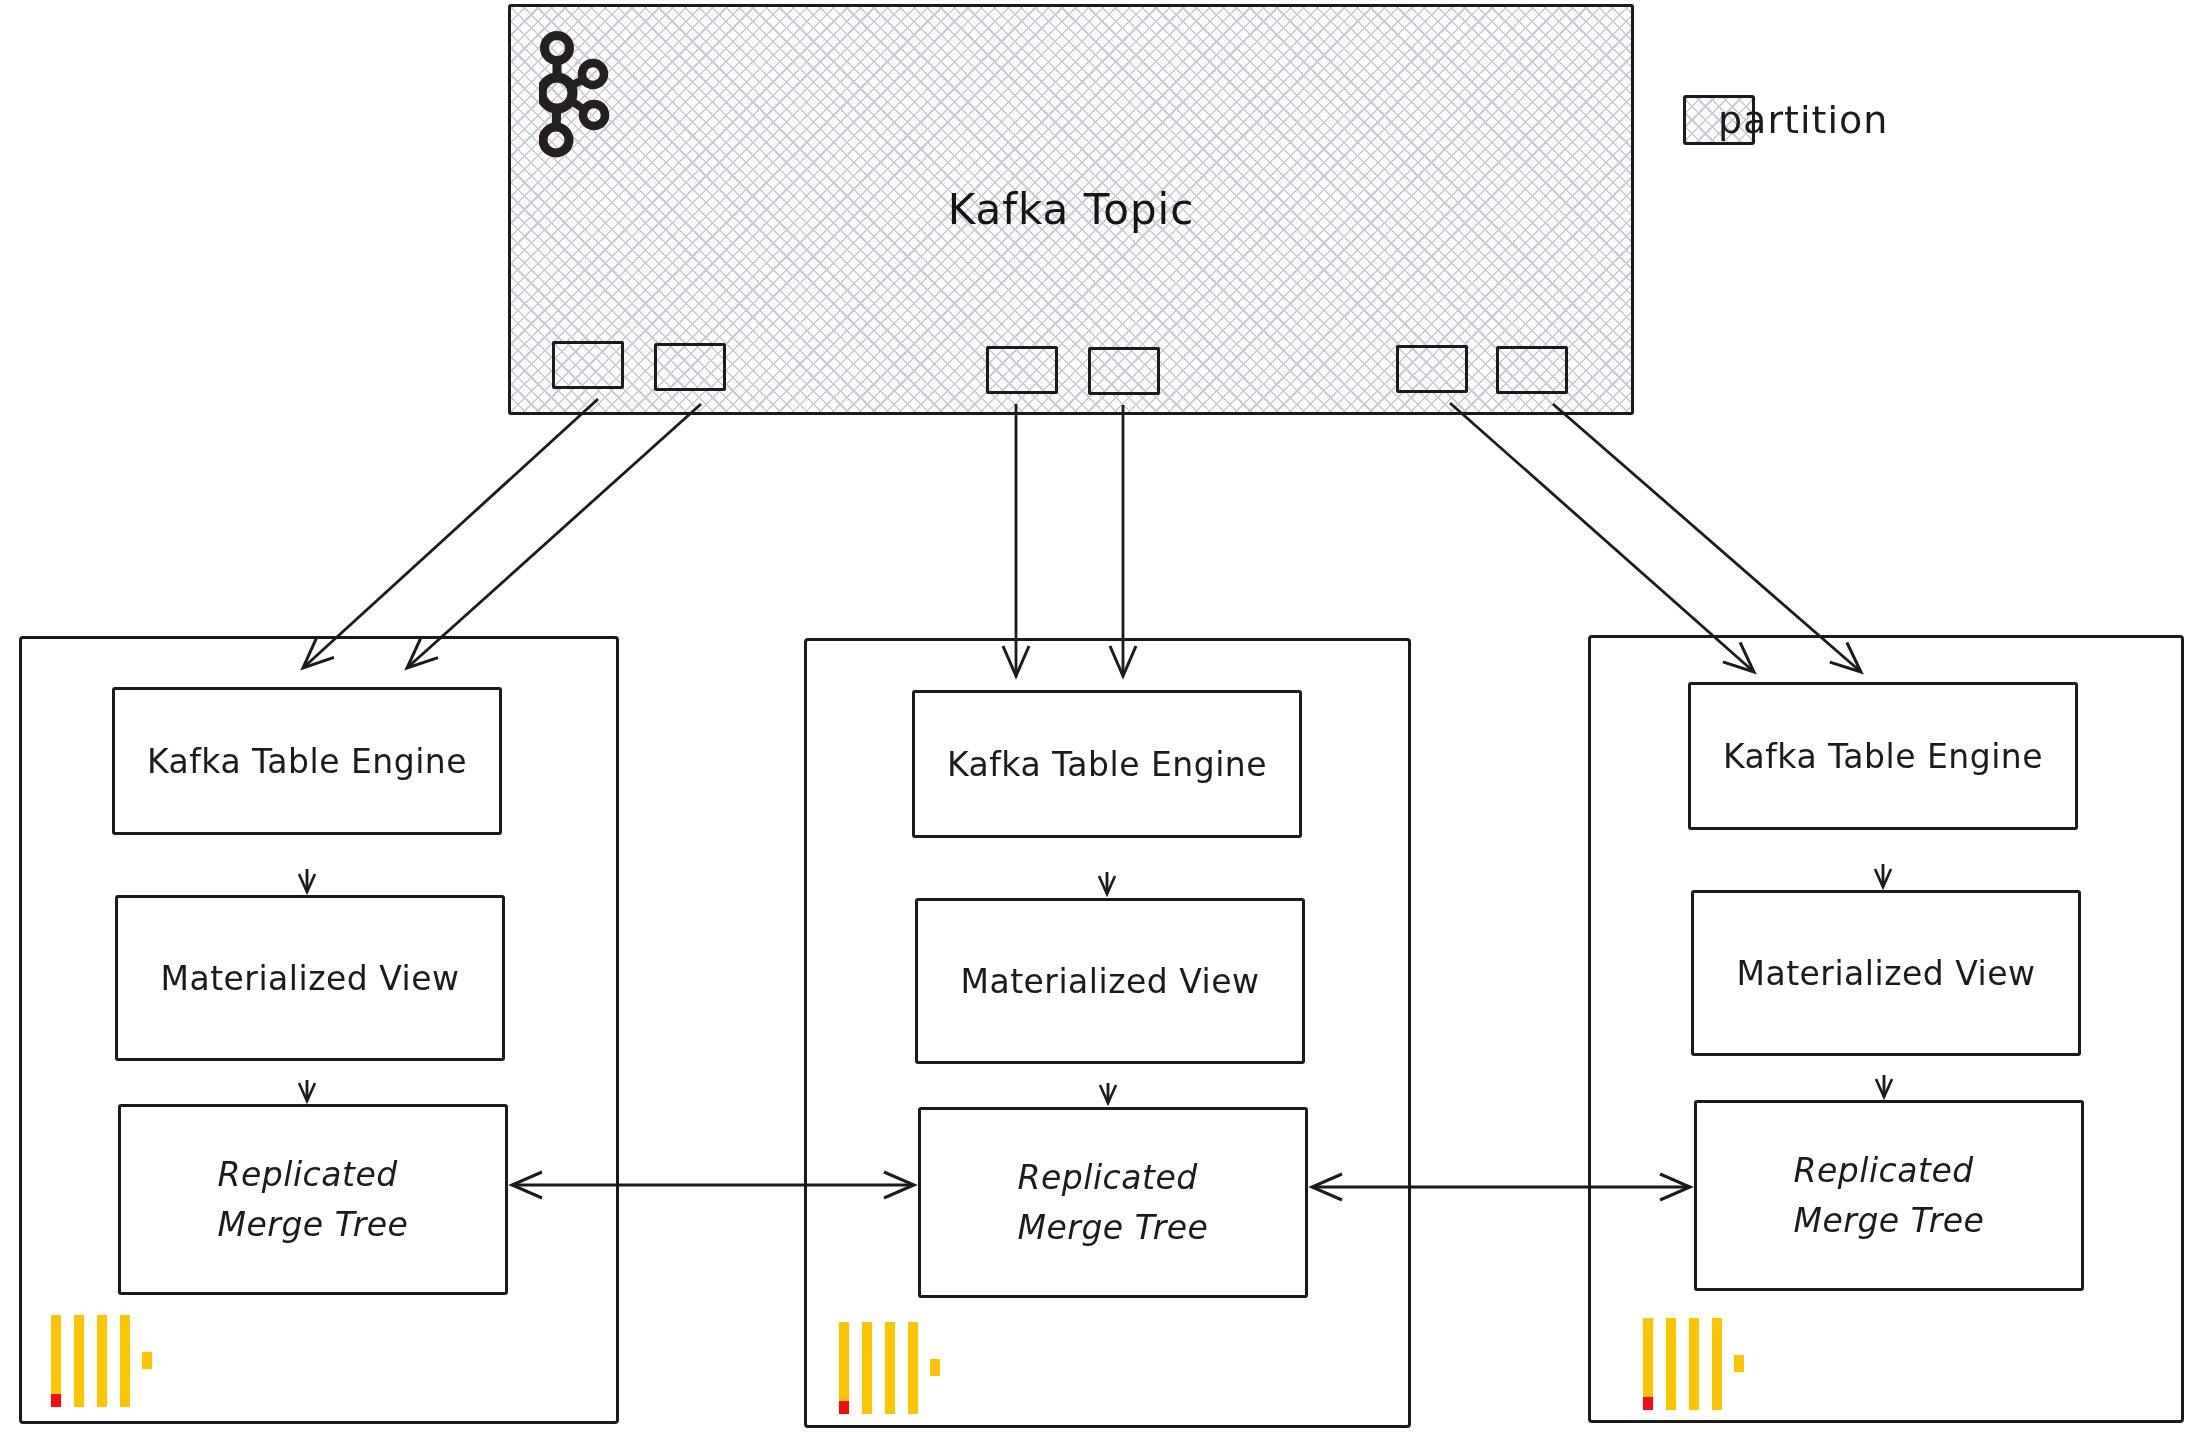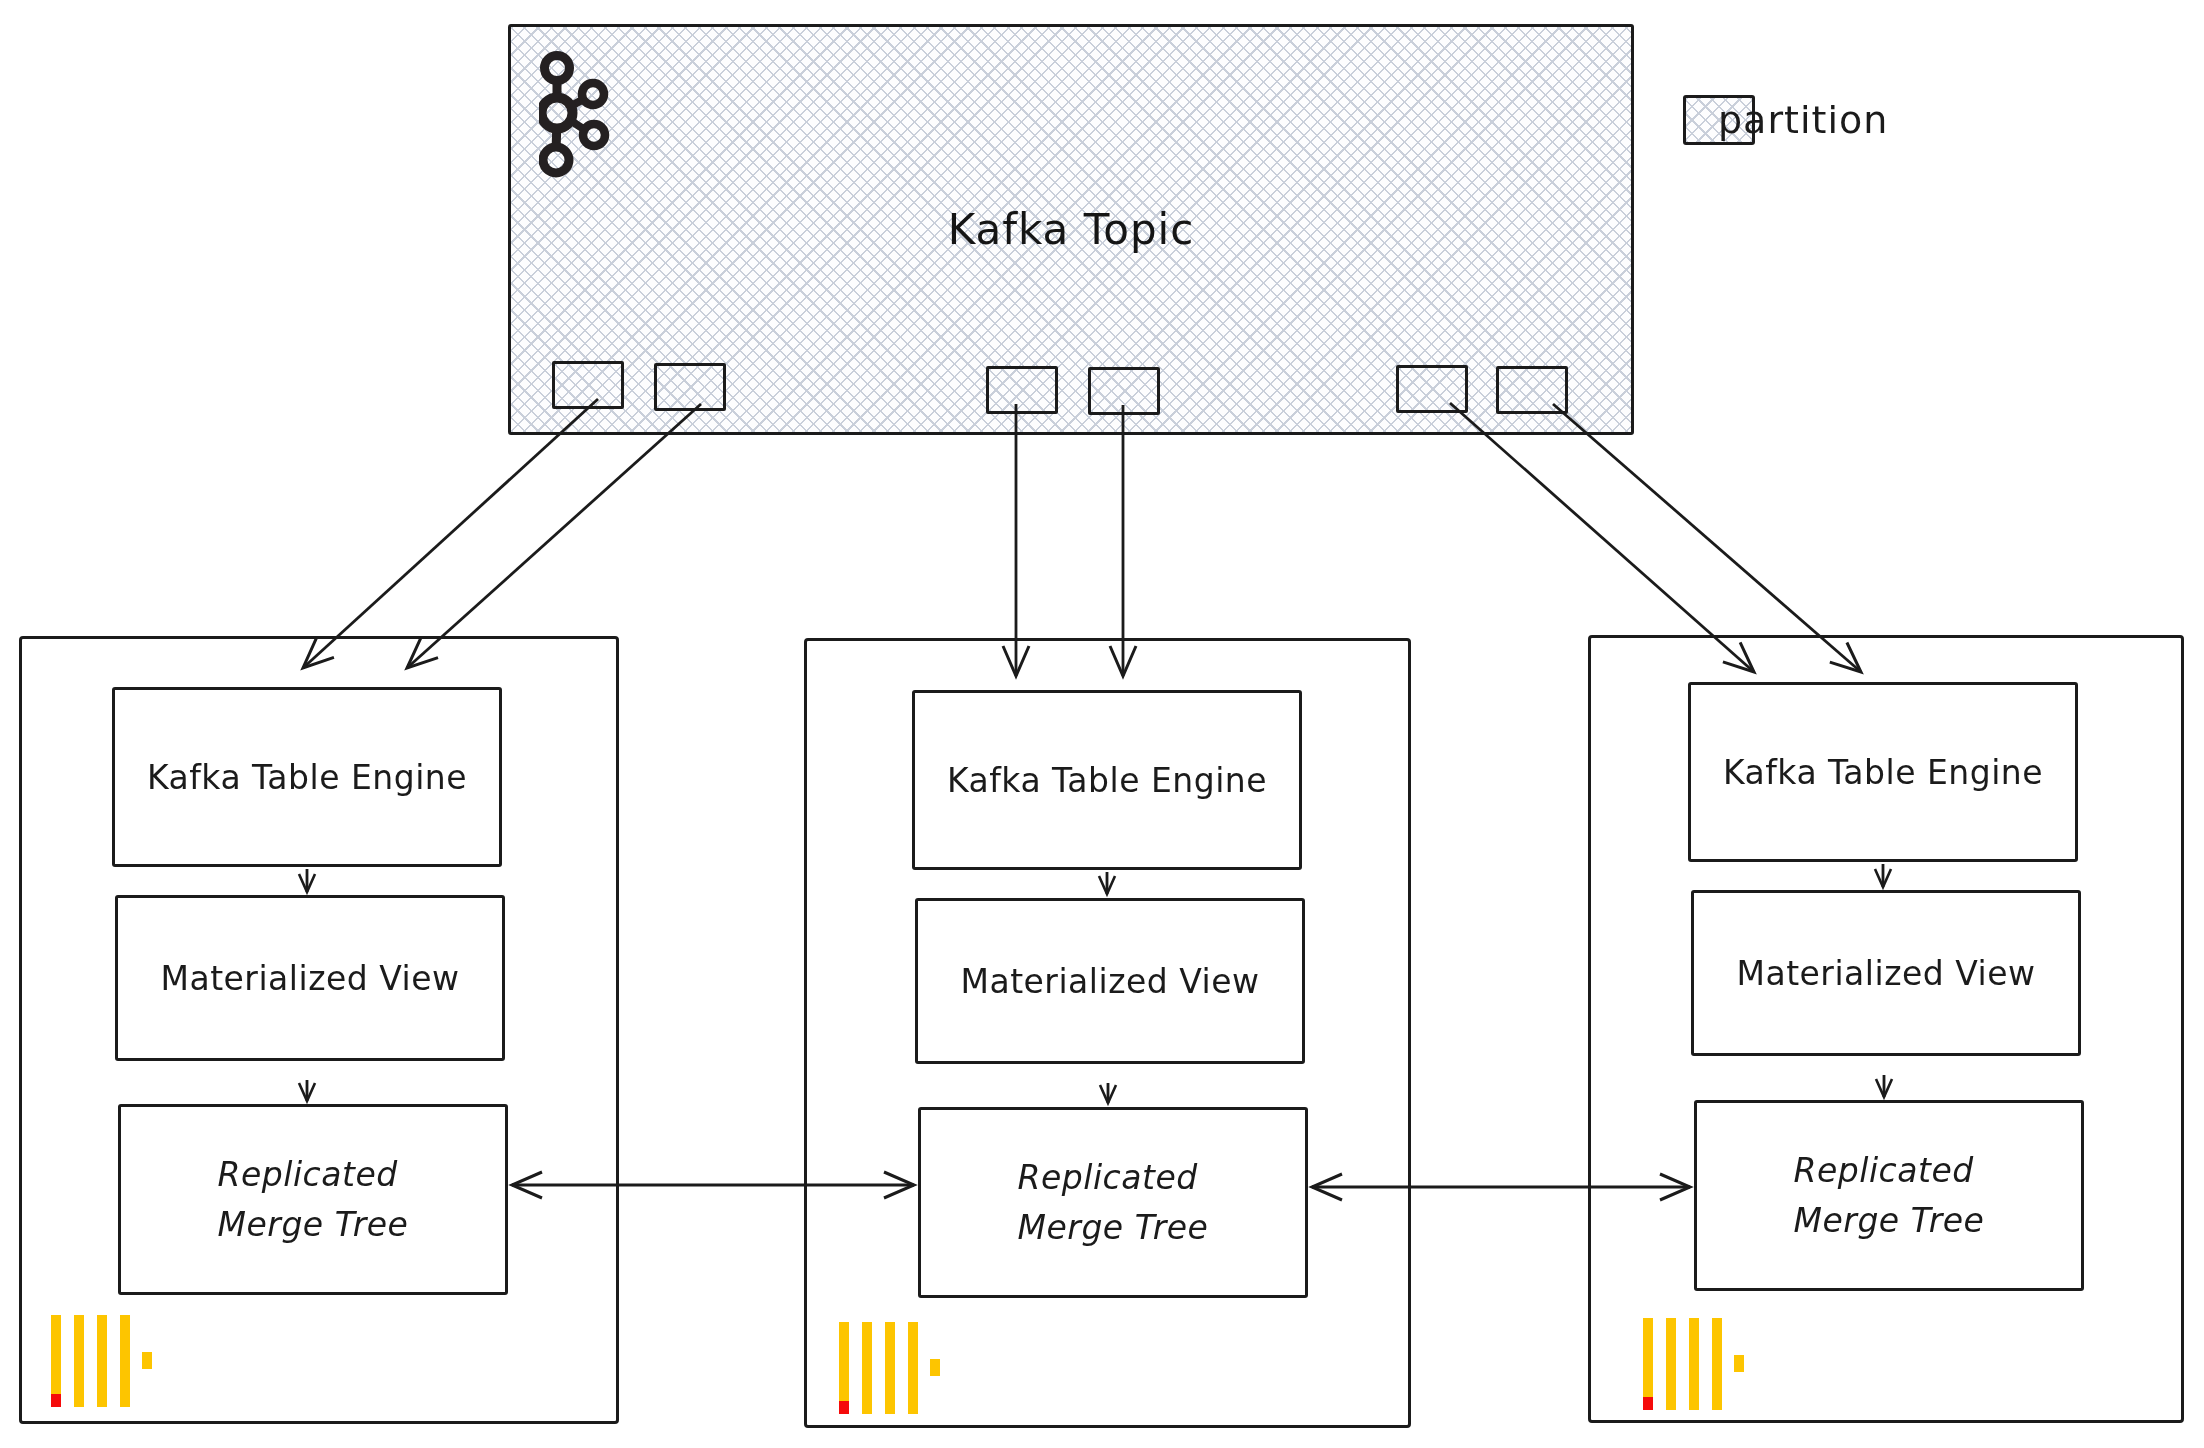"Kafka Topic" .kafka-box { top: 24px -> 4px }
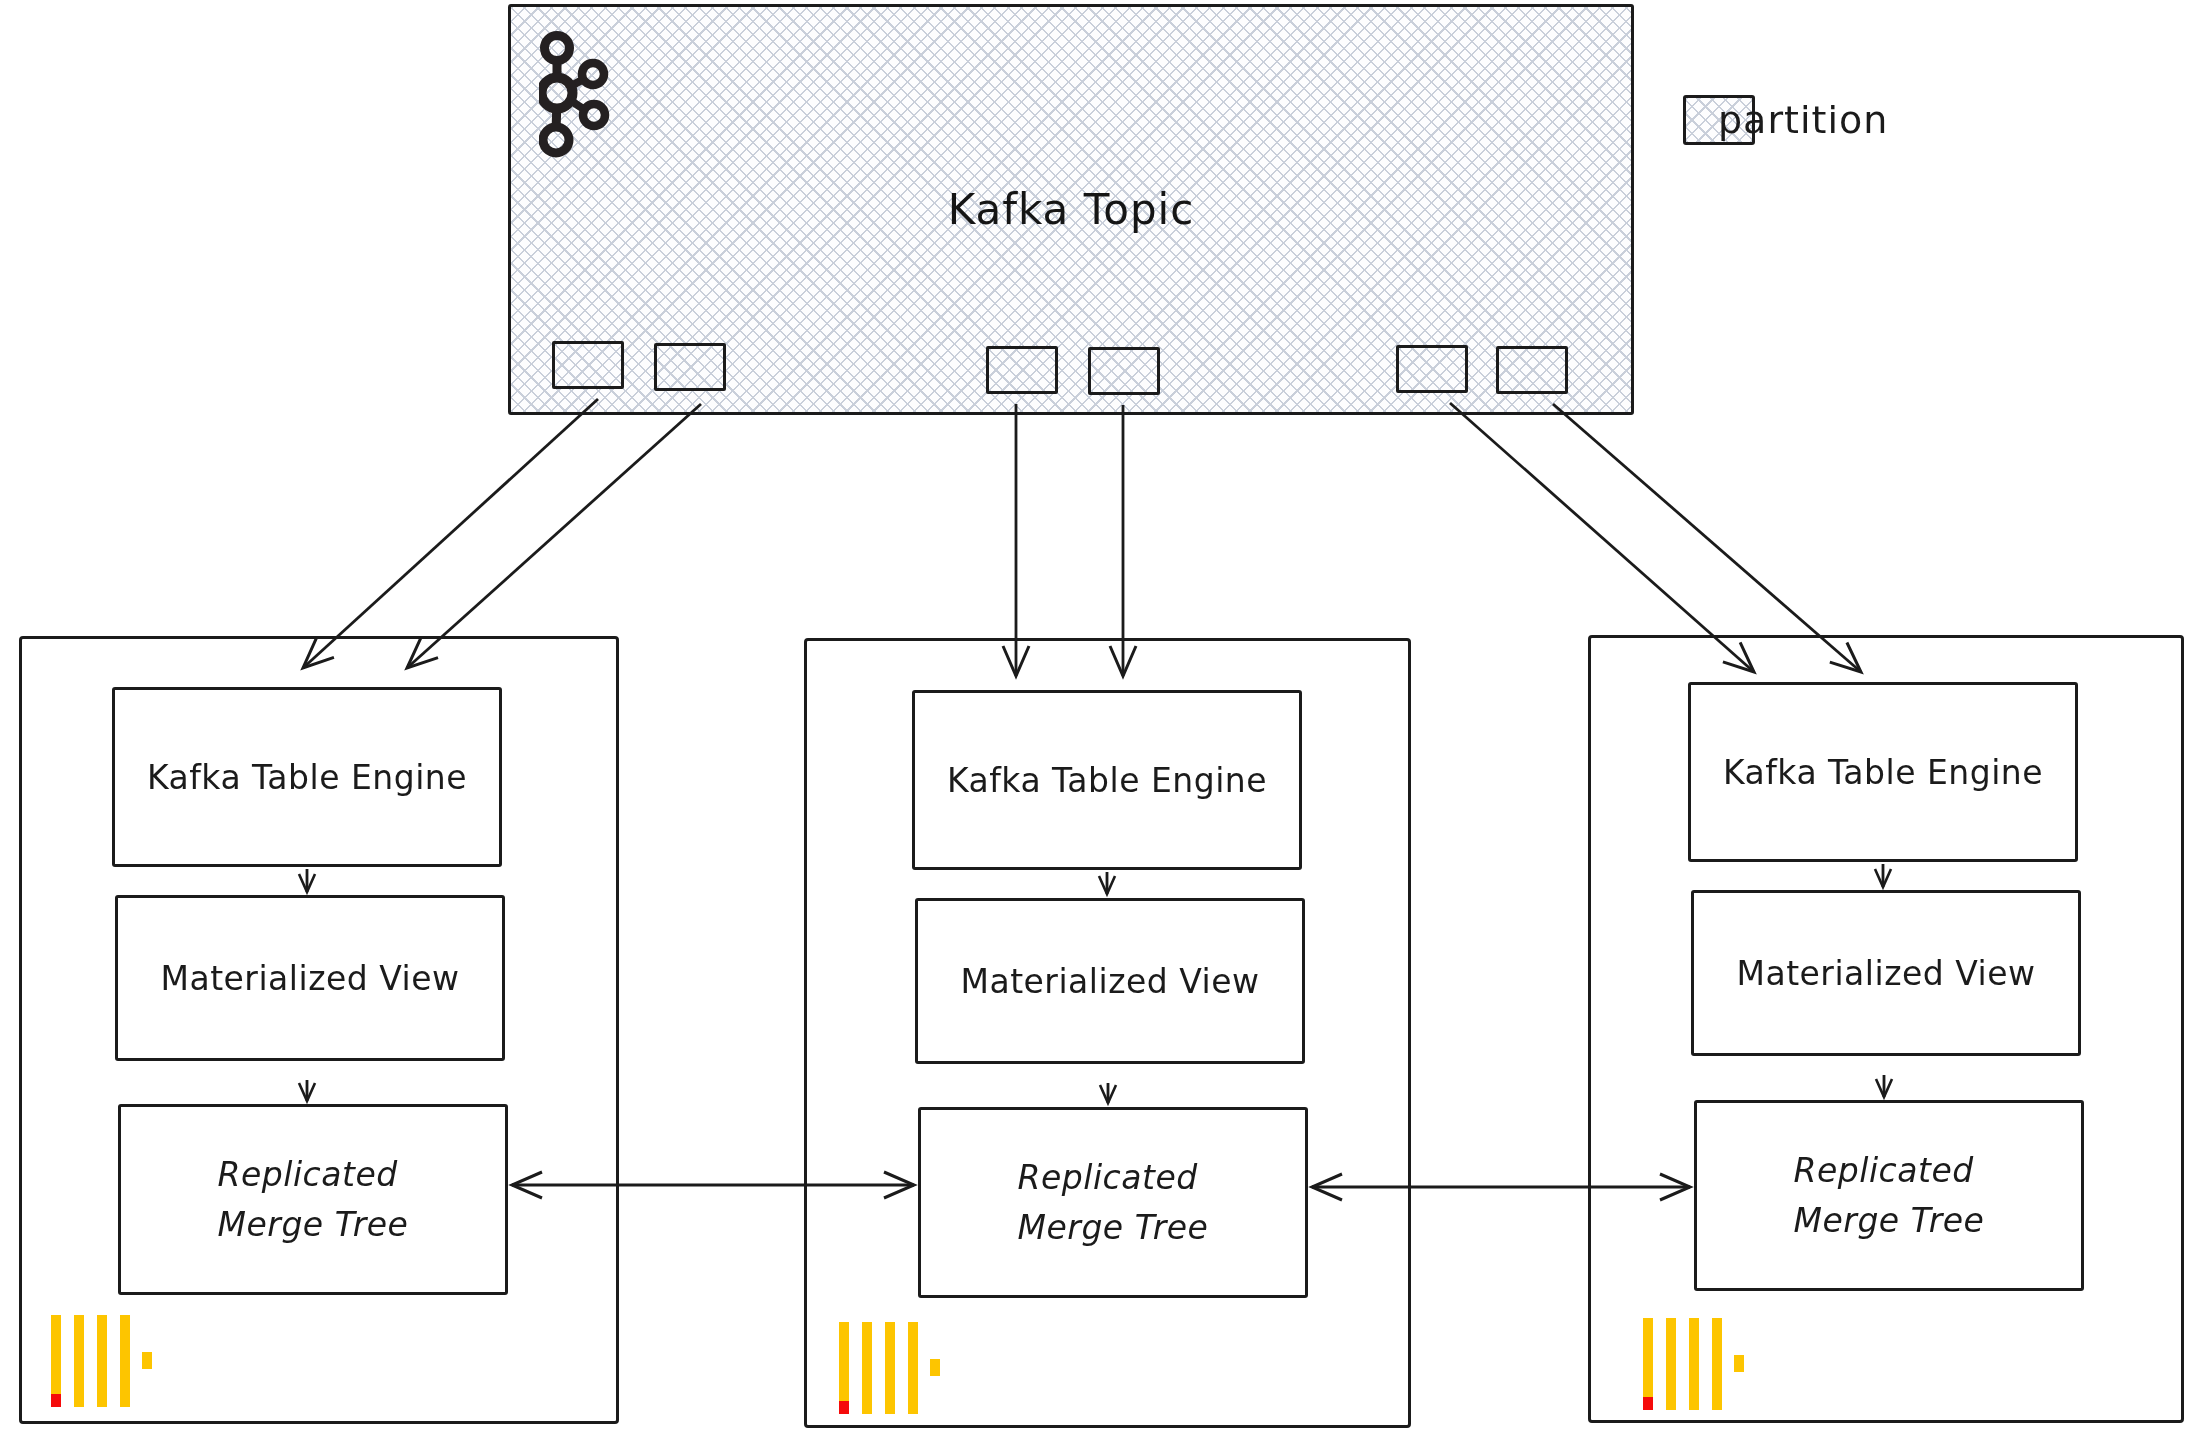"Kafka Table Engine" .kte { height: 180px -> 148px }
